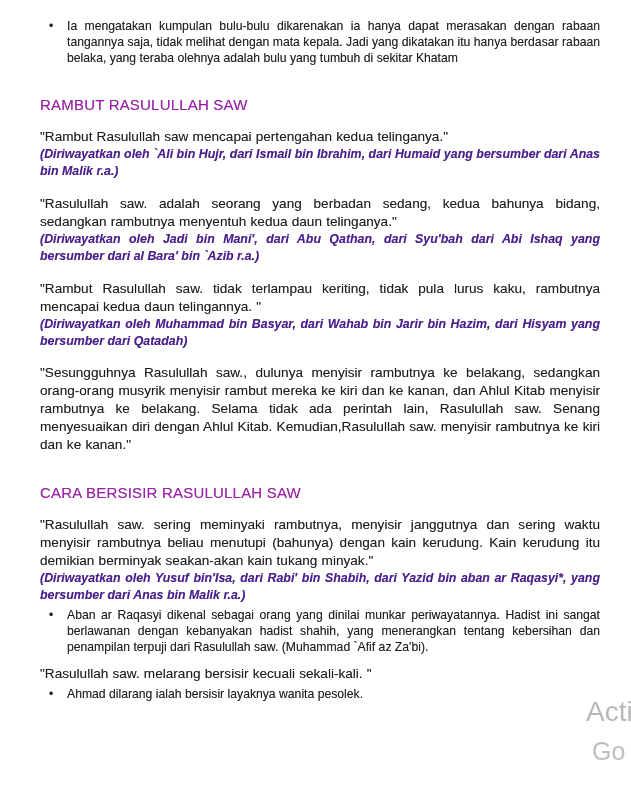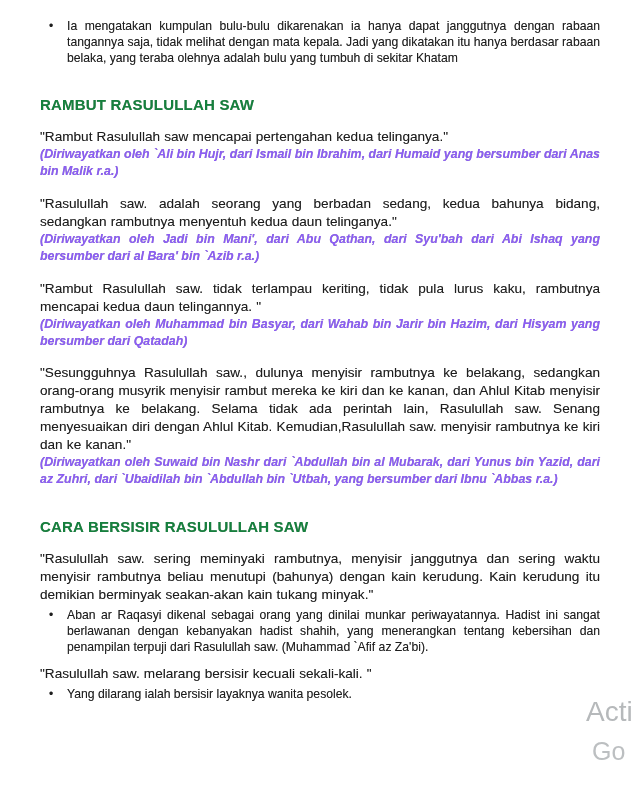"Ia mengatakan kumpulan bulu-bulu" p.bullet-text { text: janggutnya -> merasakan }
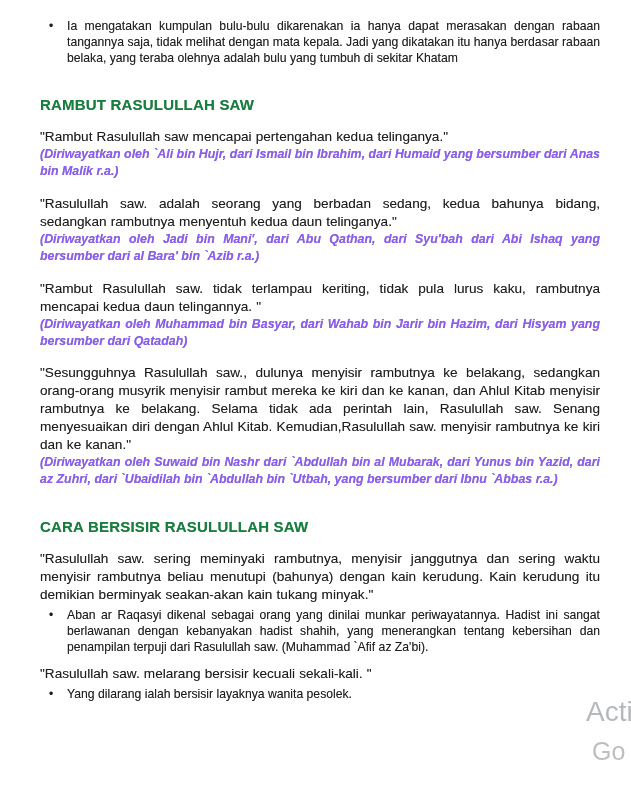"RAMBUT RASULULLAH SAW" .heading { color: #15803d -> #a21caf; font-weight: bold -> normal }
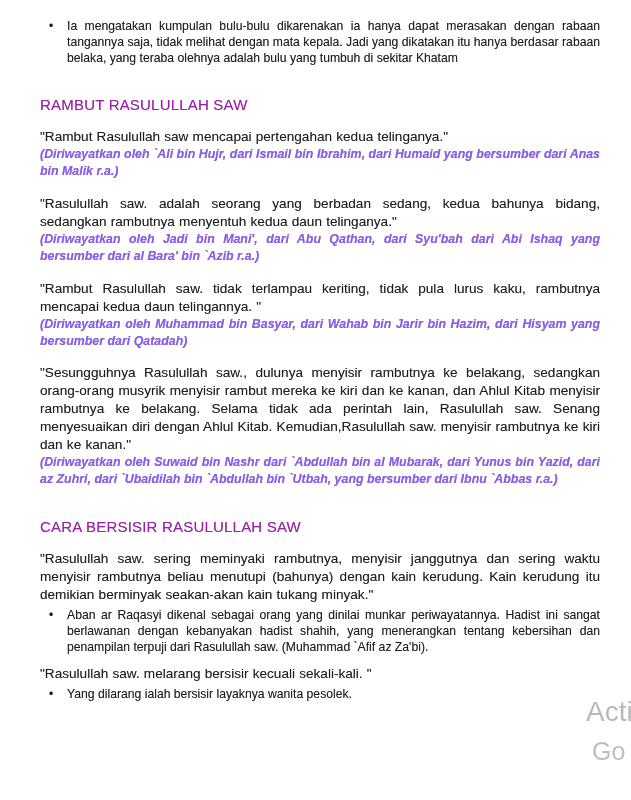"(Diriwayatkan oleh `Ali bin Hujr," .citation { color: #8b5cf6 -> #4c1d95 }
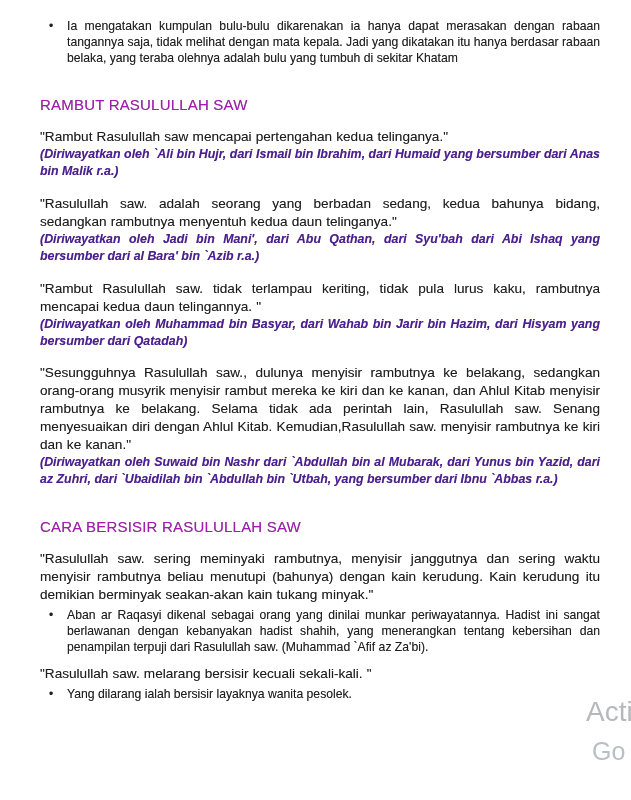"(Diriwayatkan oleh Suwaid bin Nashr" p.citation { html: <p>(Diriwayatkan oleh Suwaid bin Nashr dari `Abdullah bin al Mubarak, dari Yunus bin Yazid, dari az Zuhri, dari `Ubaidilah bin `Abdullah bin `Utbah, yang bersumber dari Ibnu `Abbas r.a.)</p> -> none }
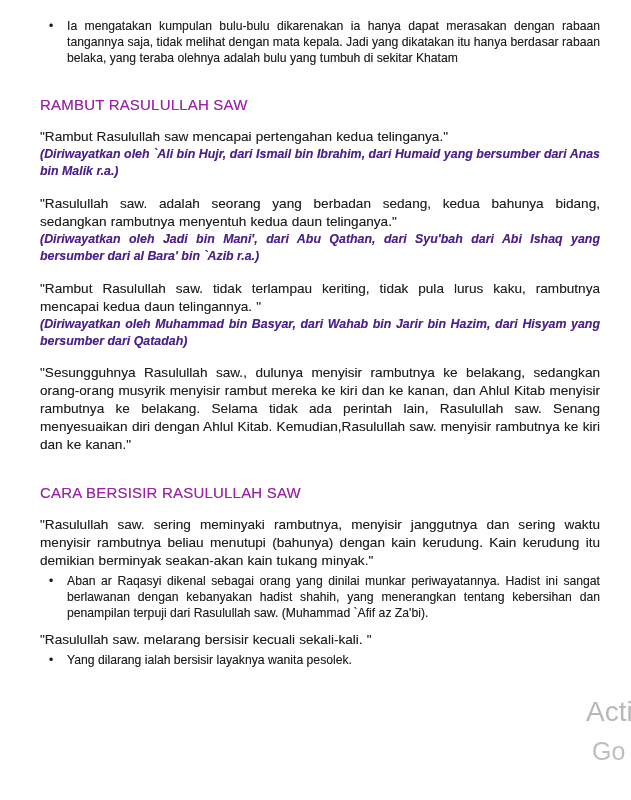"(Diriwayatkan oleh Yusuf bin'Isa, dari" p.citation { html: none -> <p>(Diriwayatkan oleh Yusuf bin'Isa, dari Rabi' bin Shabih, dari Yazid bin aban ar Raqasyi*, yang bersumber dari Anas bin Malik r.a.)</p> }
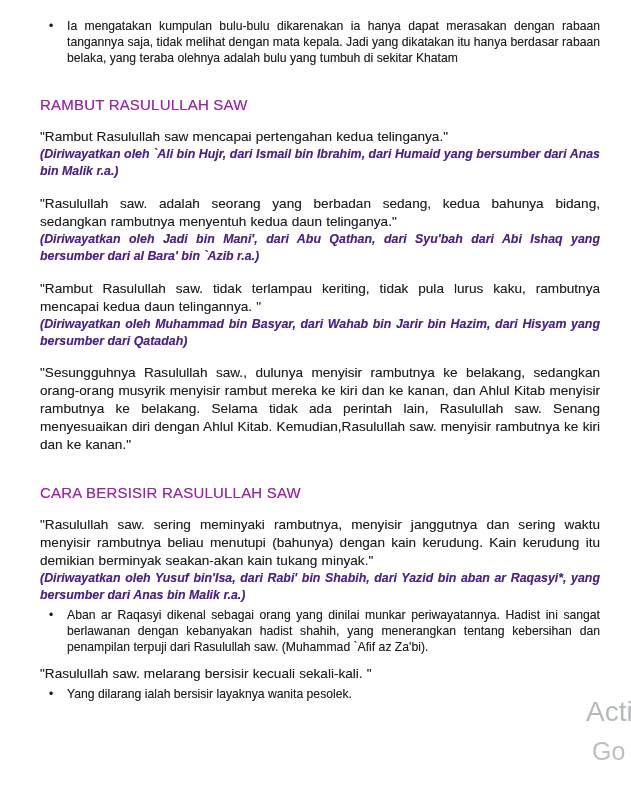"Yang dilarang ialah bersisir layaknya" p.bullet-text { text: Yang -> Ahmad }
